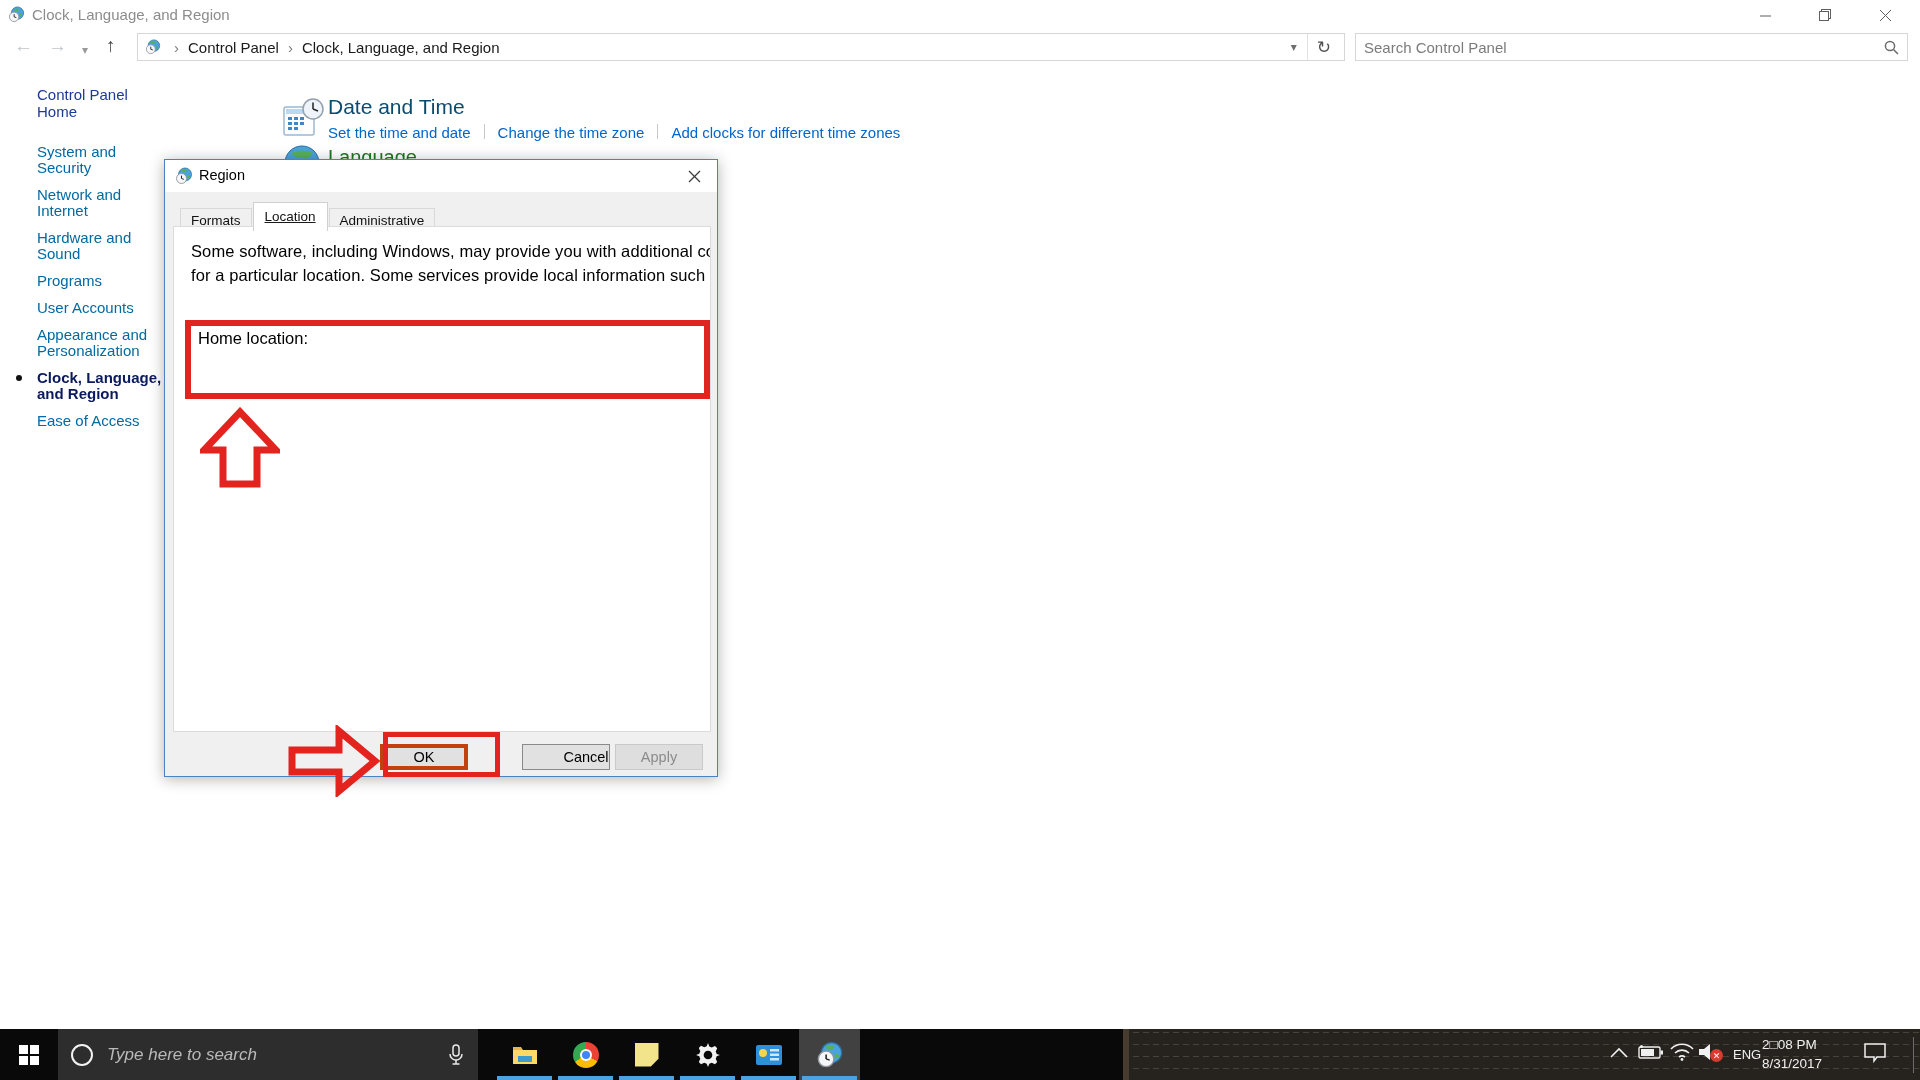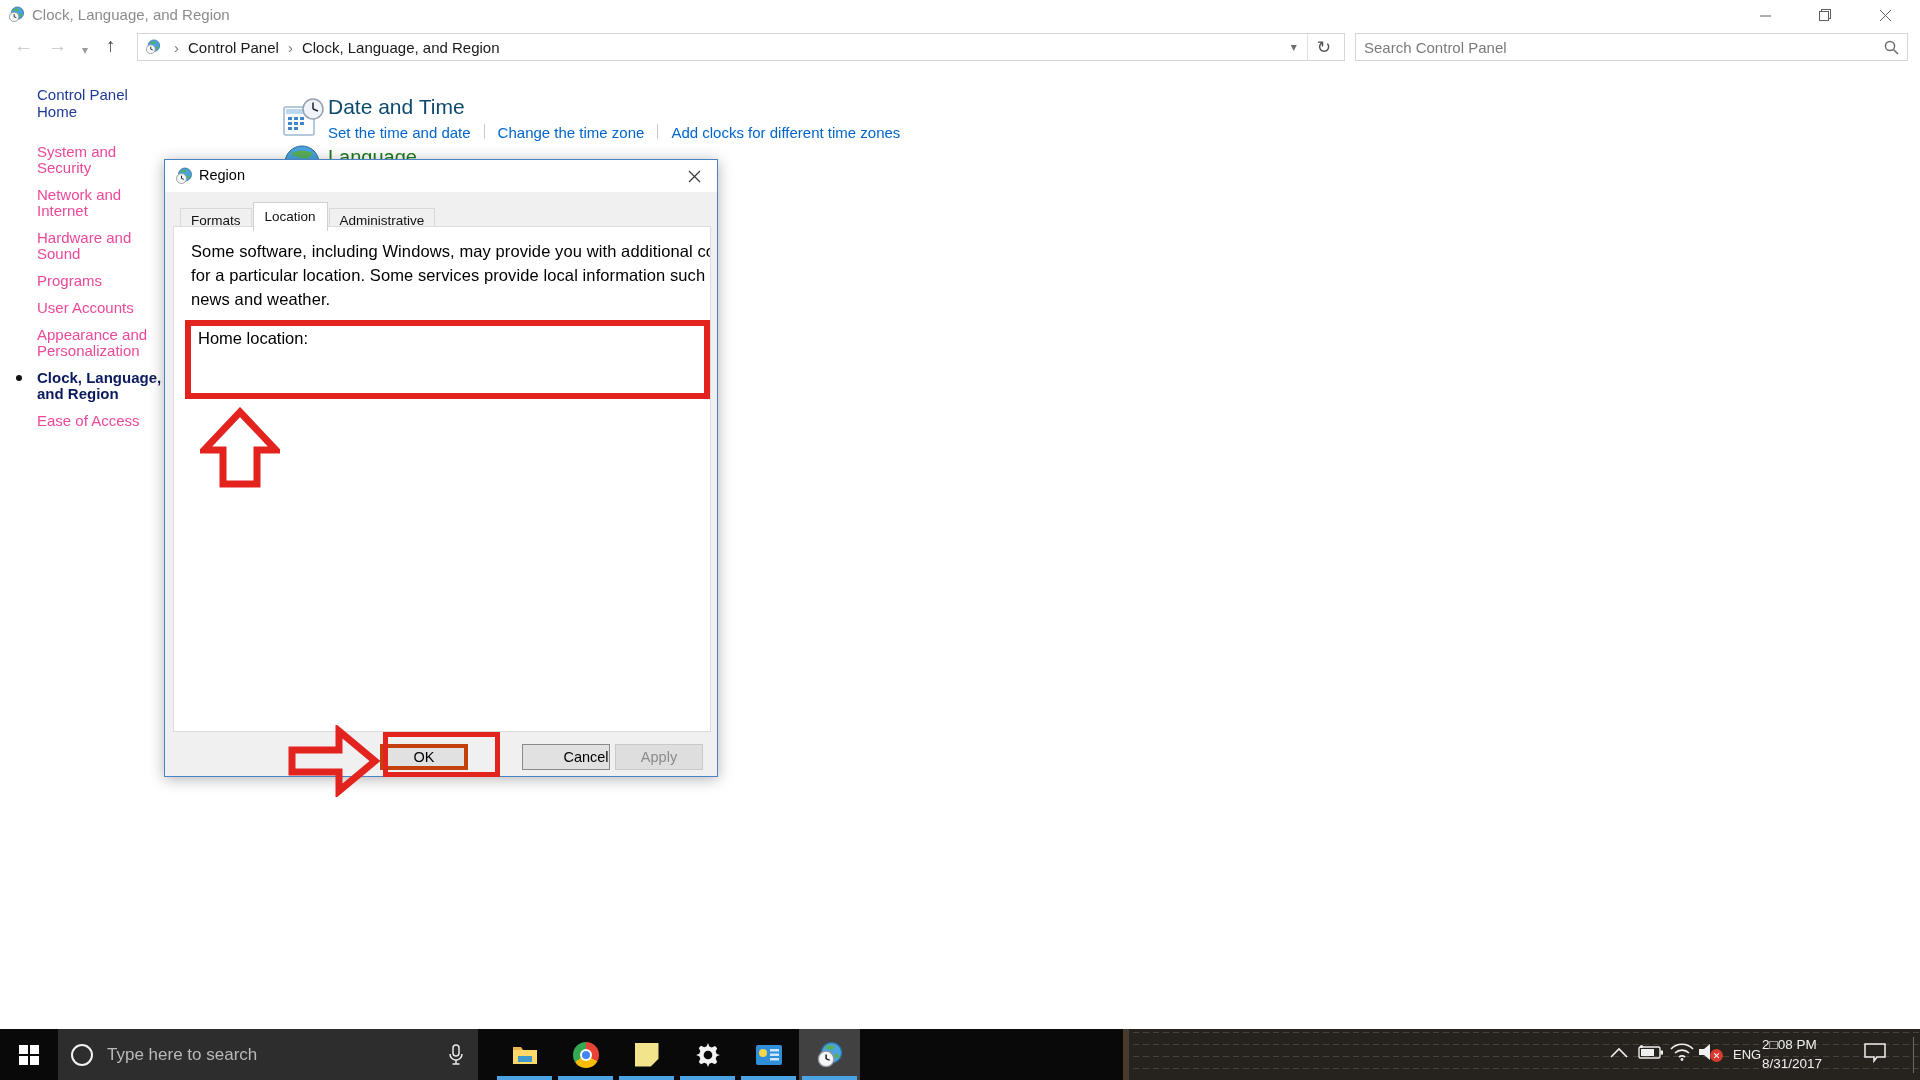"System and Security" .sb-item { color: #ec4899 -> #0369a1 }
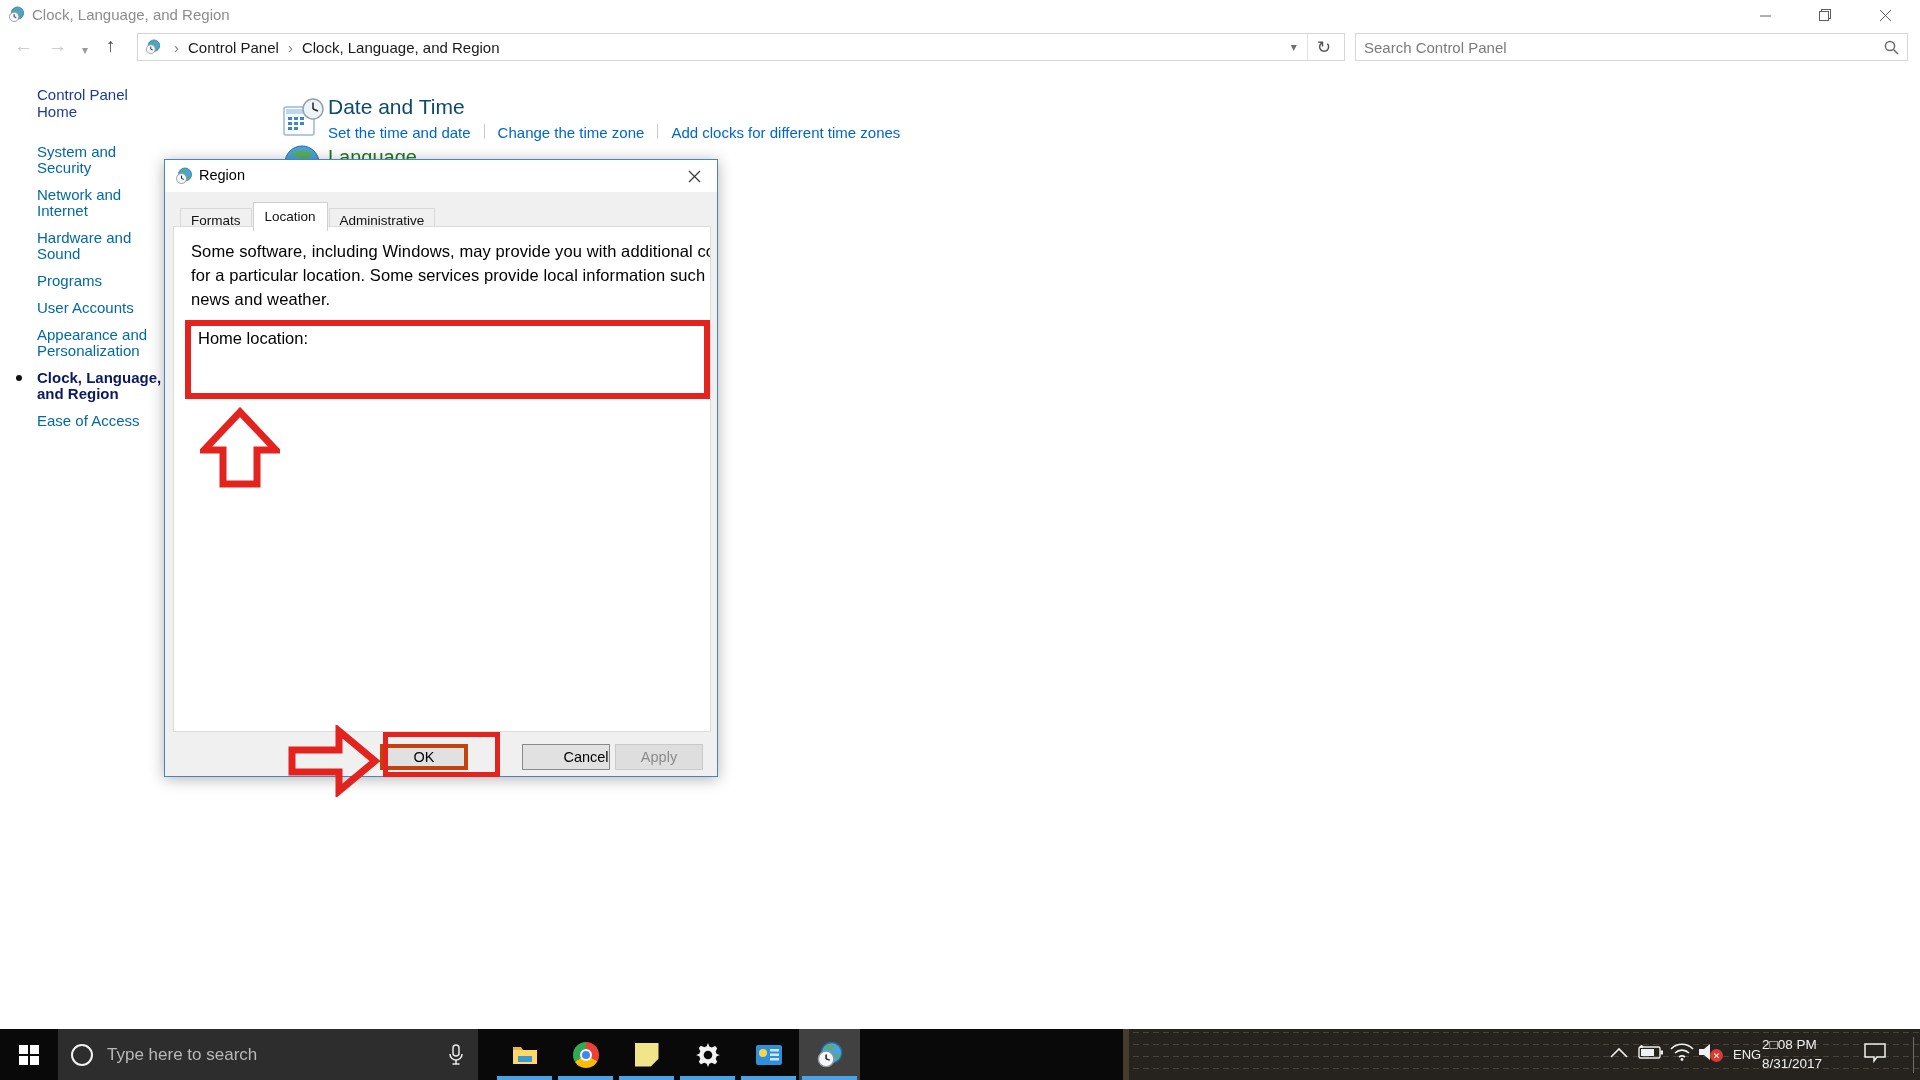"Formats" .tabs { text-decoration: none -> underline }
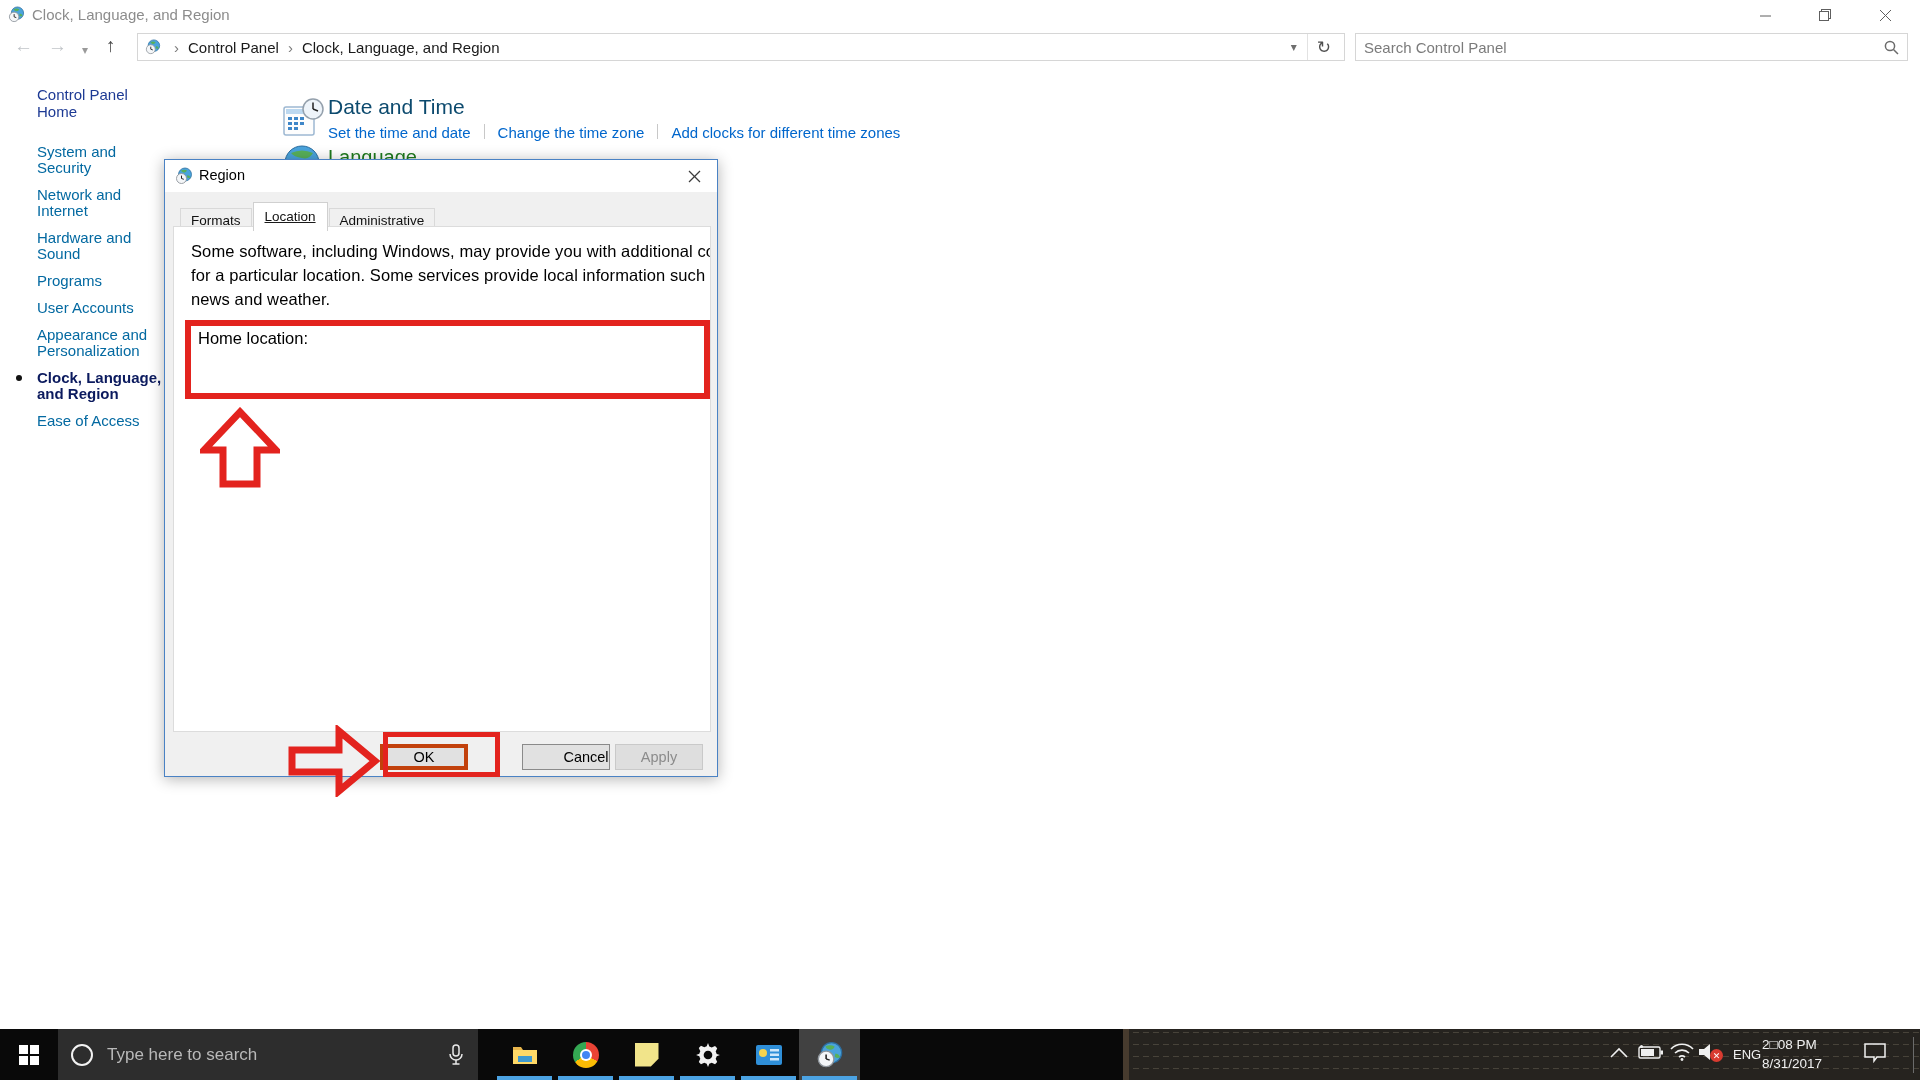"news and weather." div { html: <div>news and weather.</div> -> none }
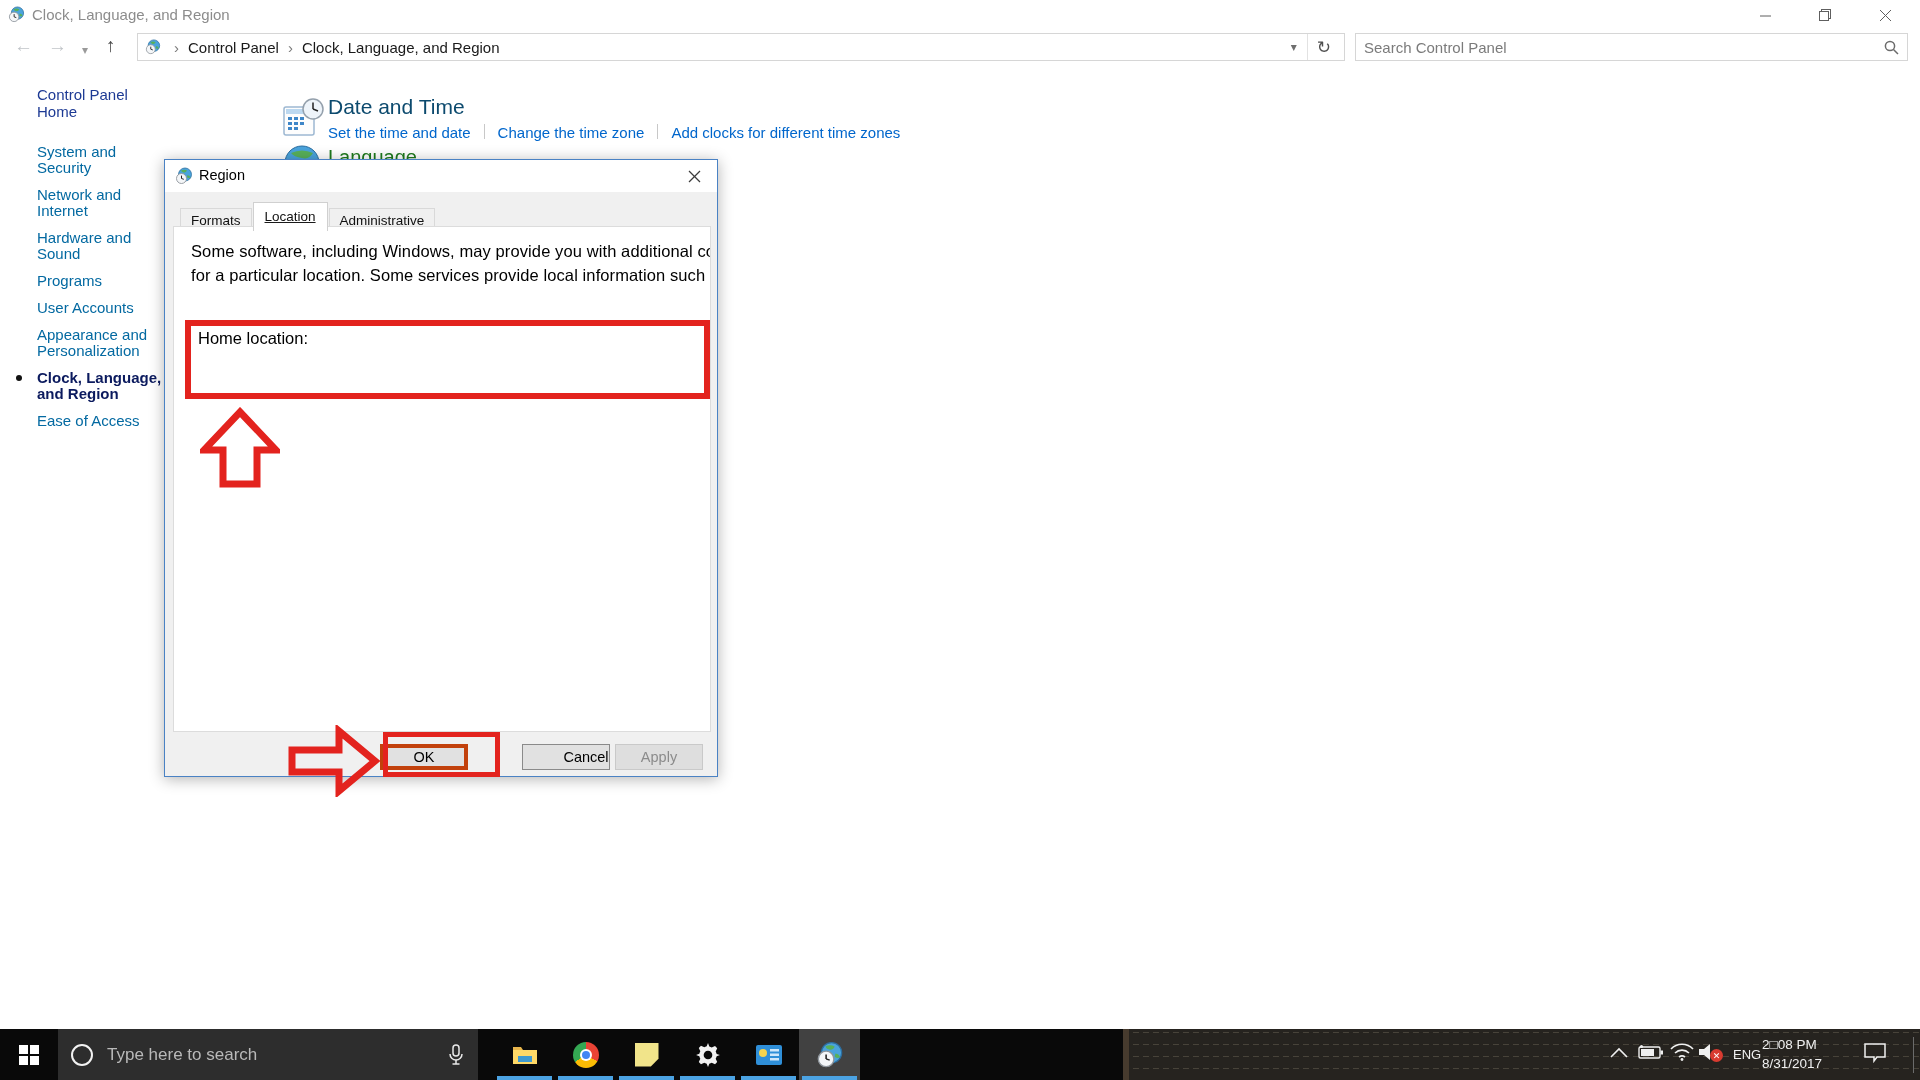"Type here to search" .tb-search input { font-style: none -> italic }
